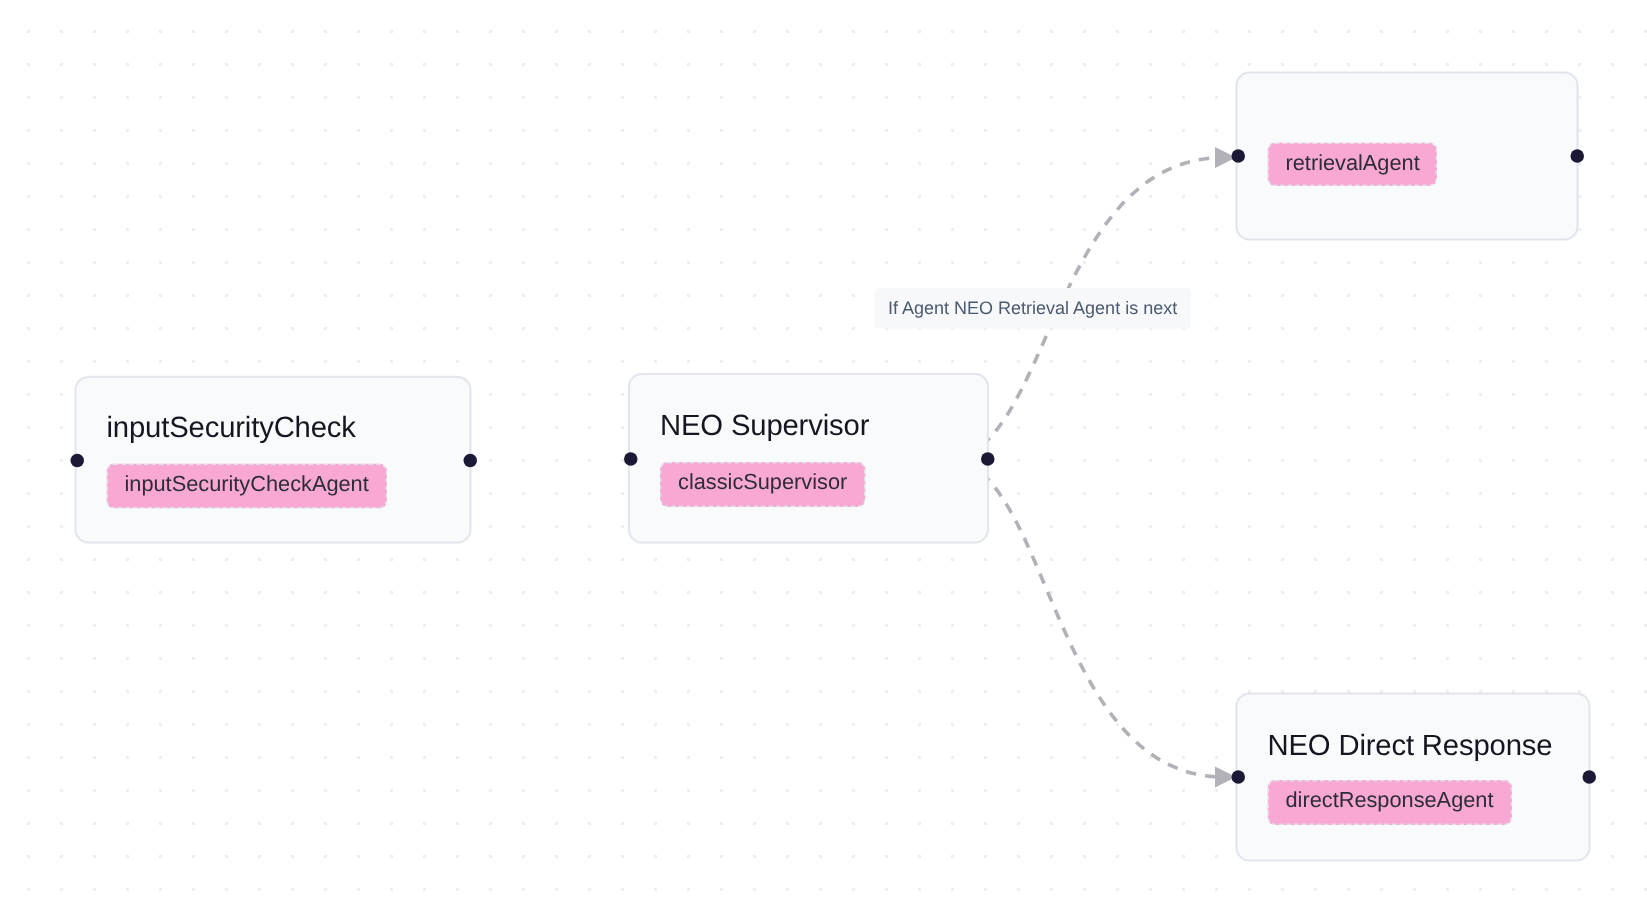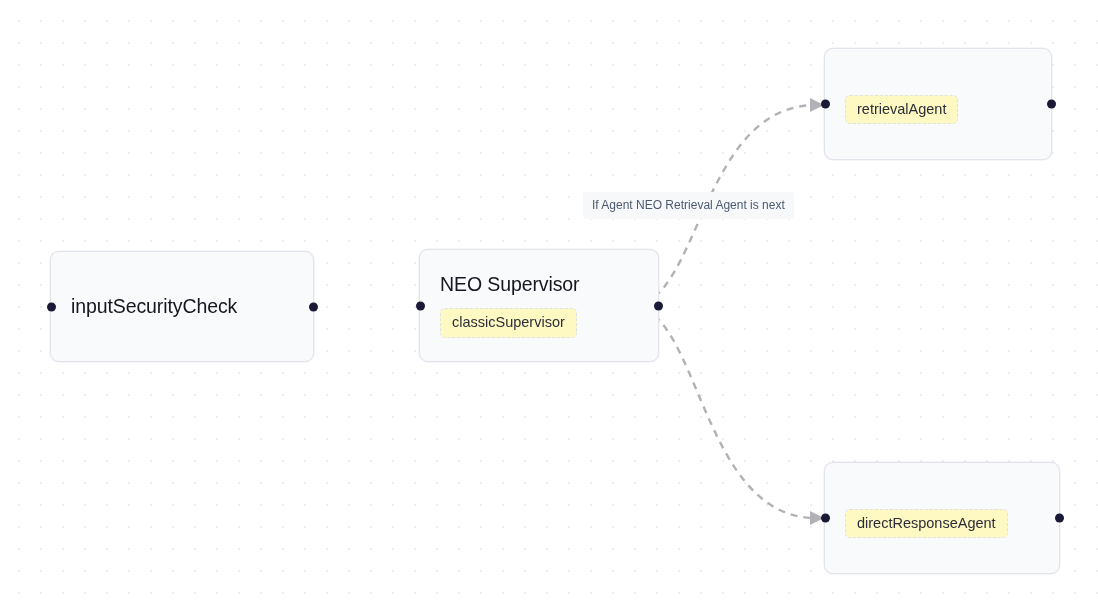"retrievalAgent" .node-badge { background: #fef9c3 -> #f9a8d4 }
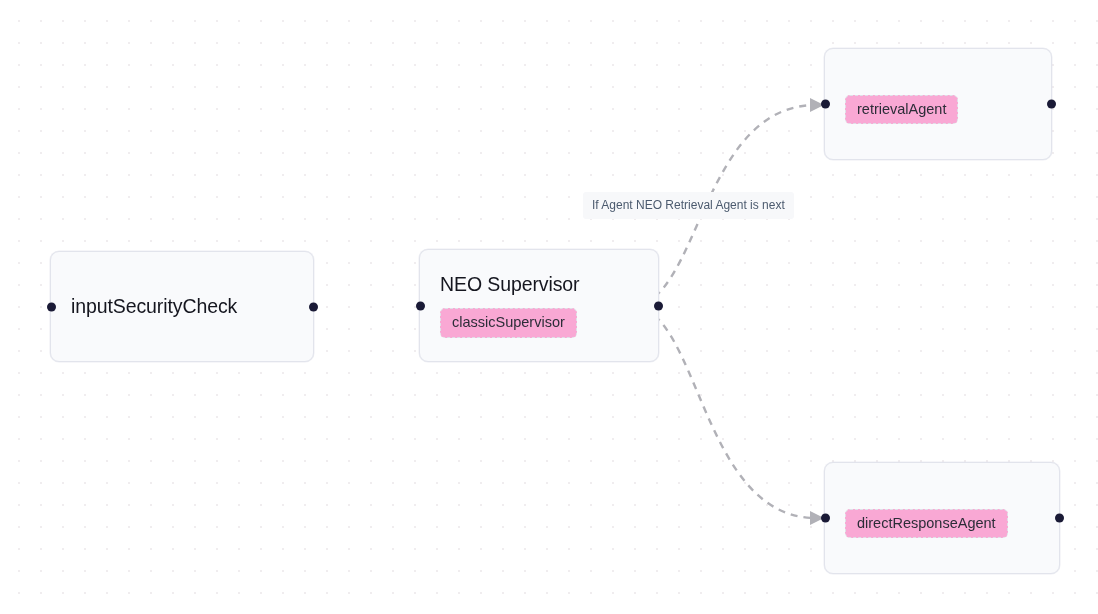"inputSecurityCheckAgent" div.node-badge { html: none -> <div>inputSecurityCheckAgent</div> }
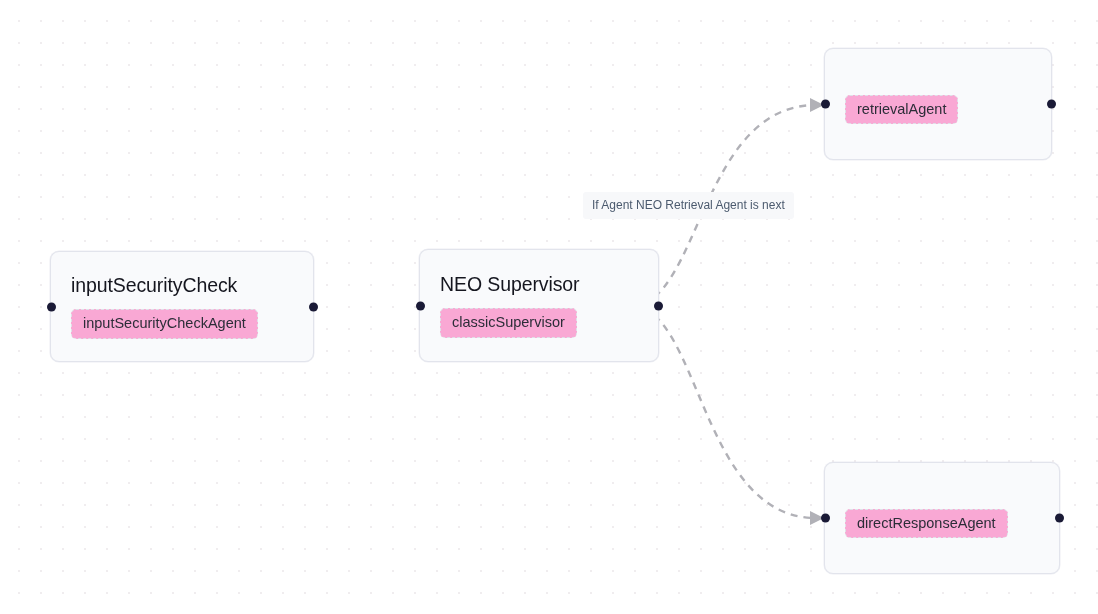"NEO Direct Response" div.node-title { html: none -> <div>NEO Direct Response</div> }
